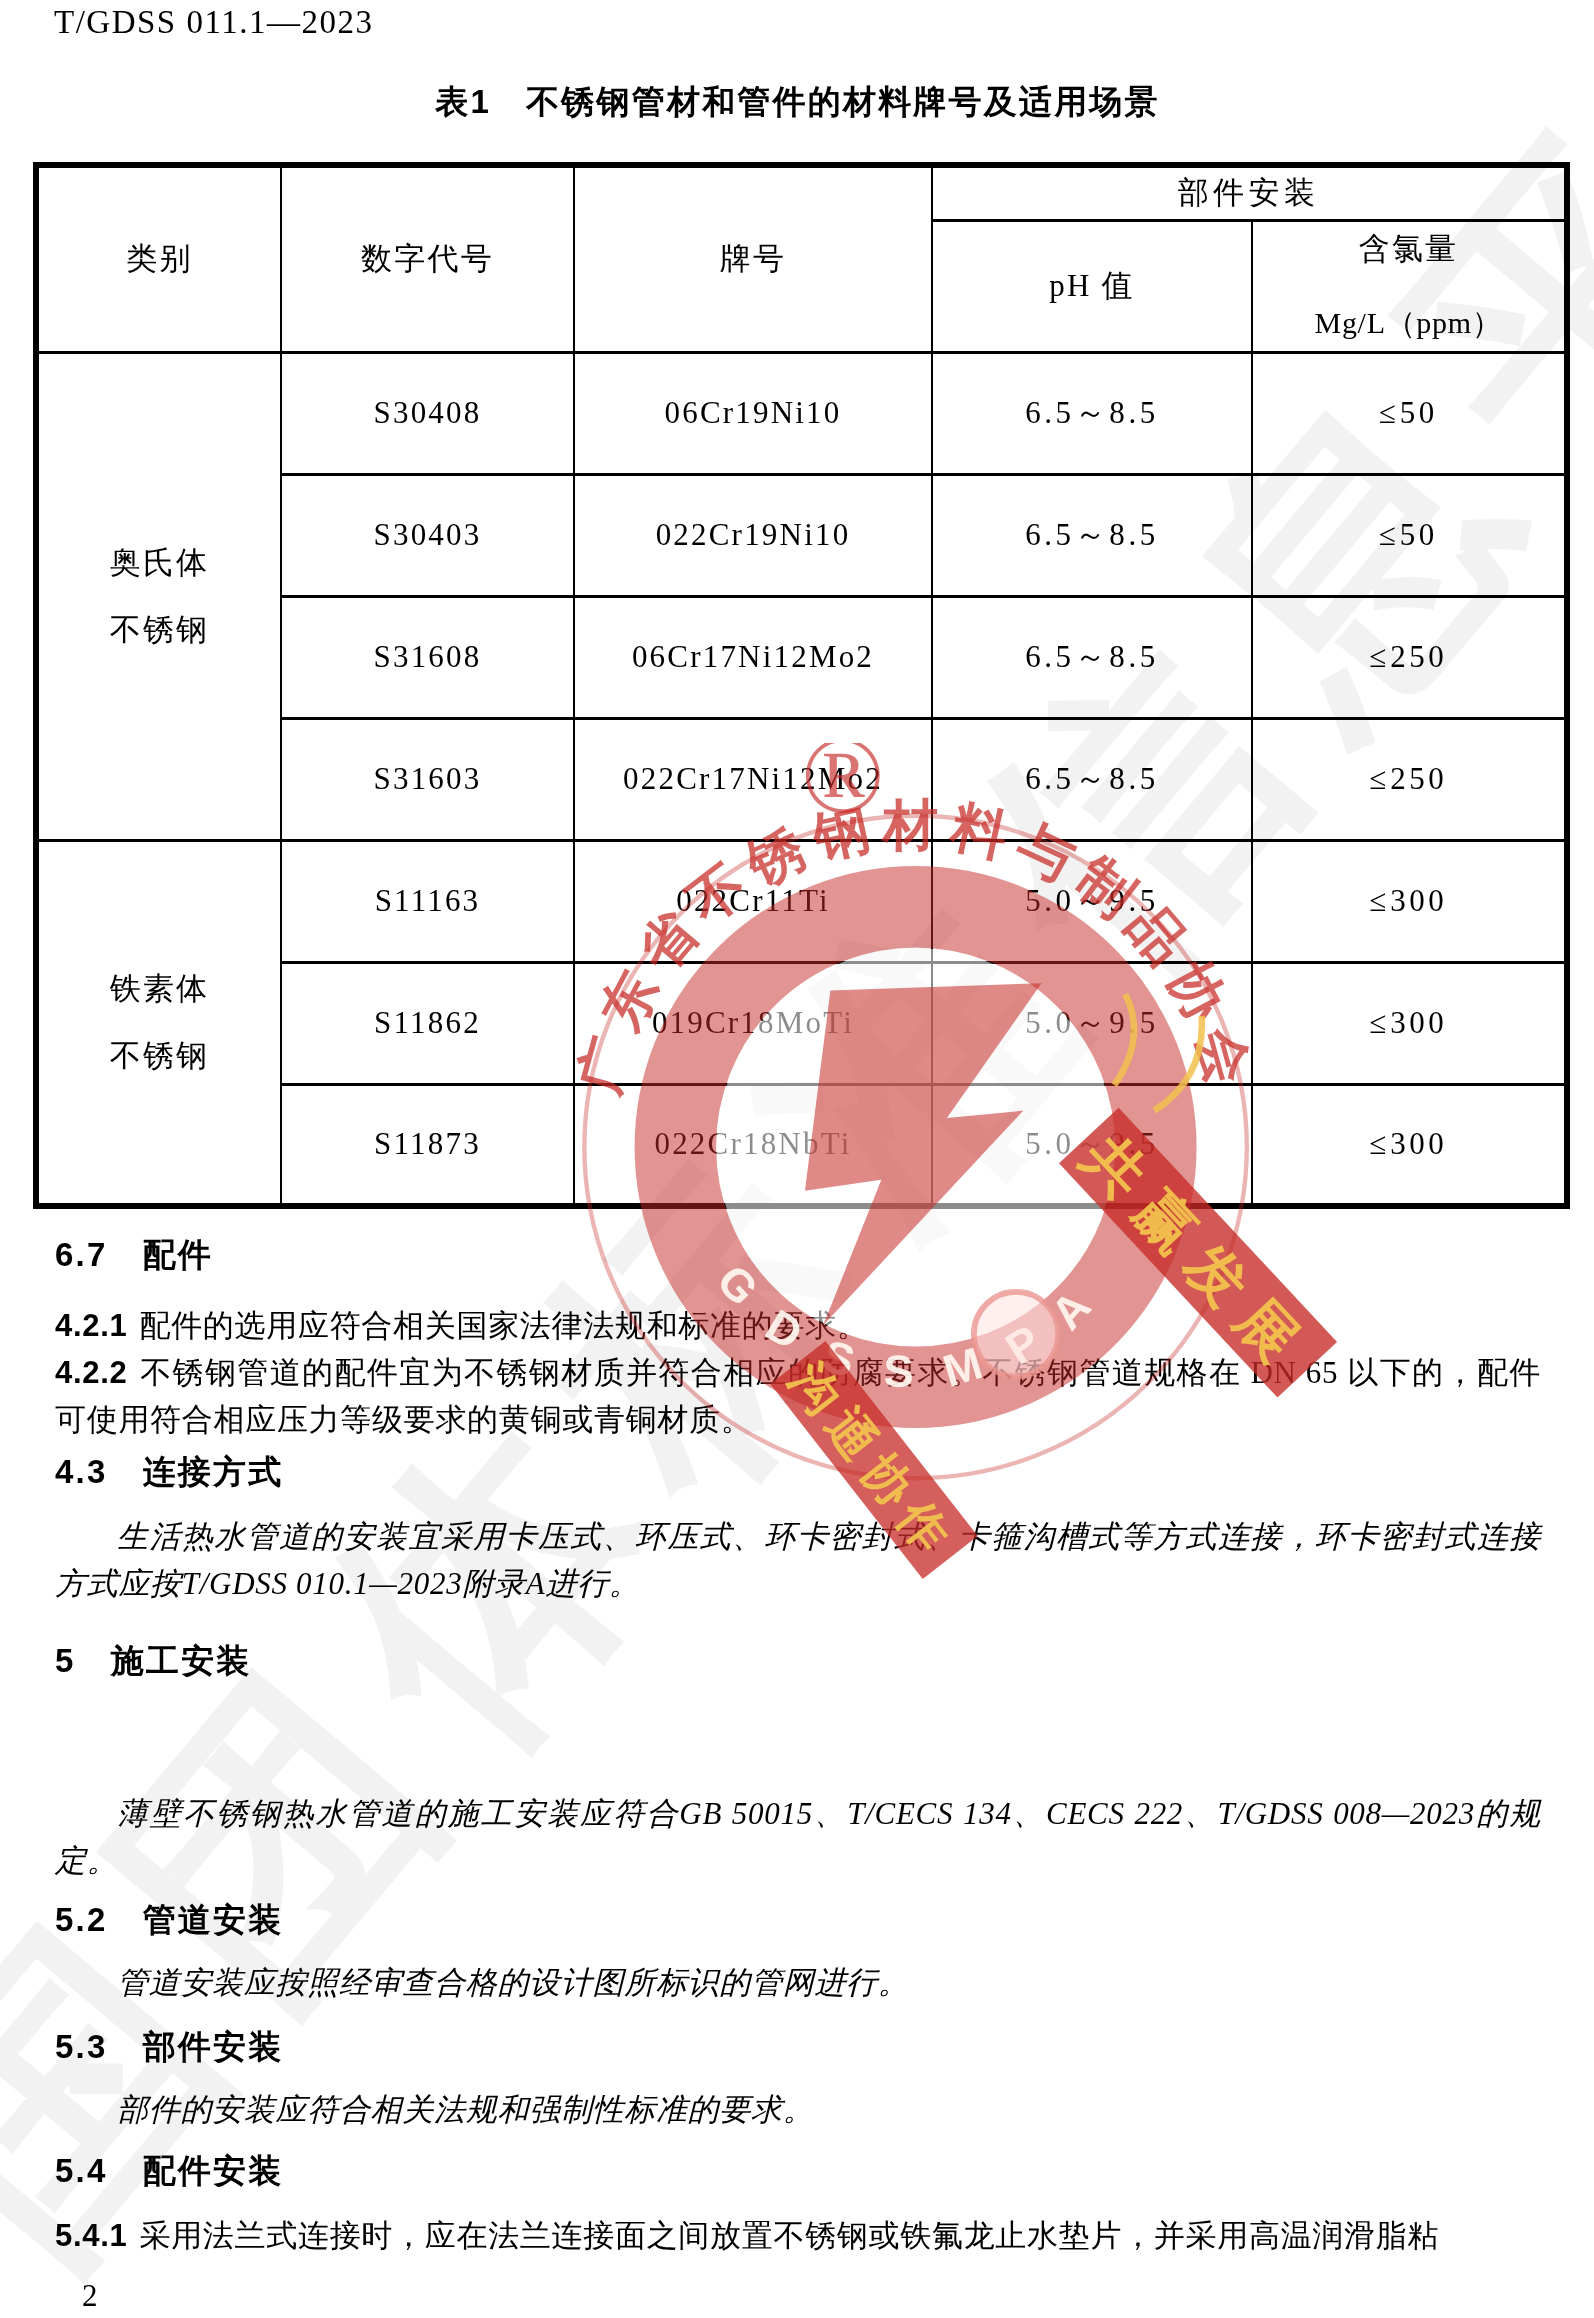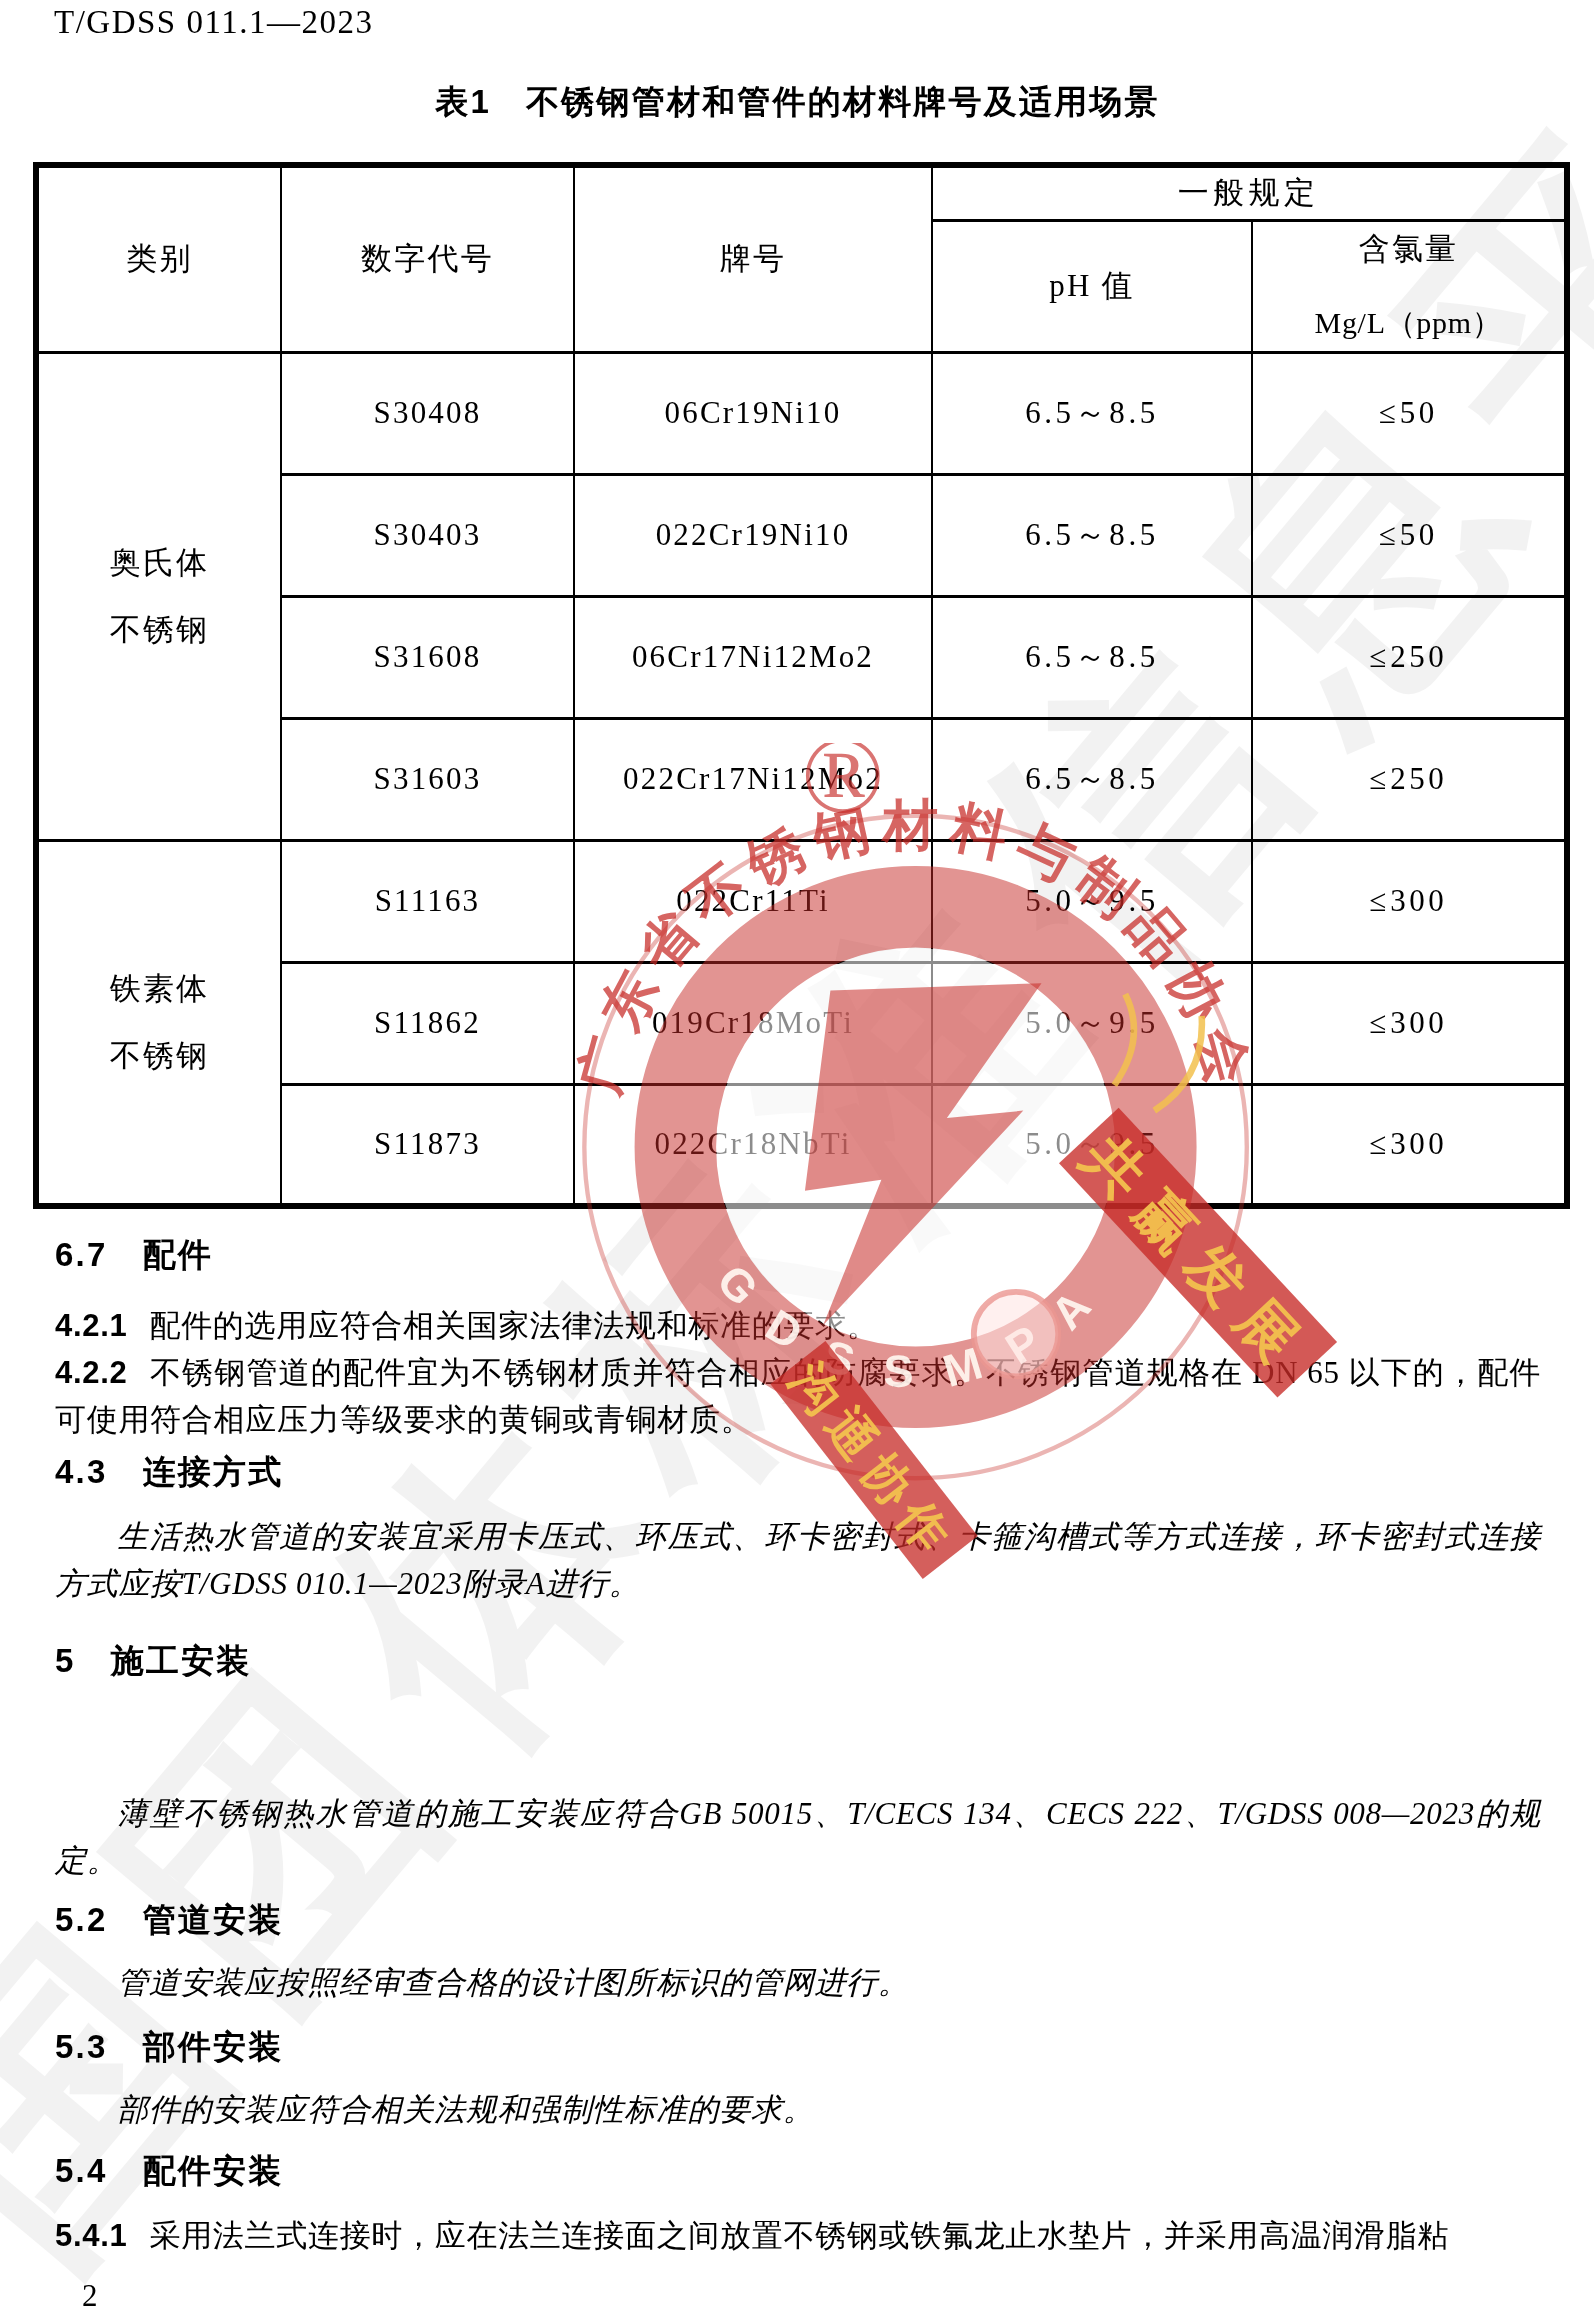"一般规定" td.scen { text: 一般规定 -> 部件安装 }
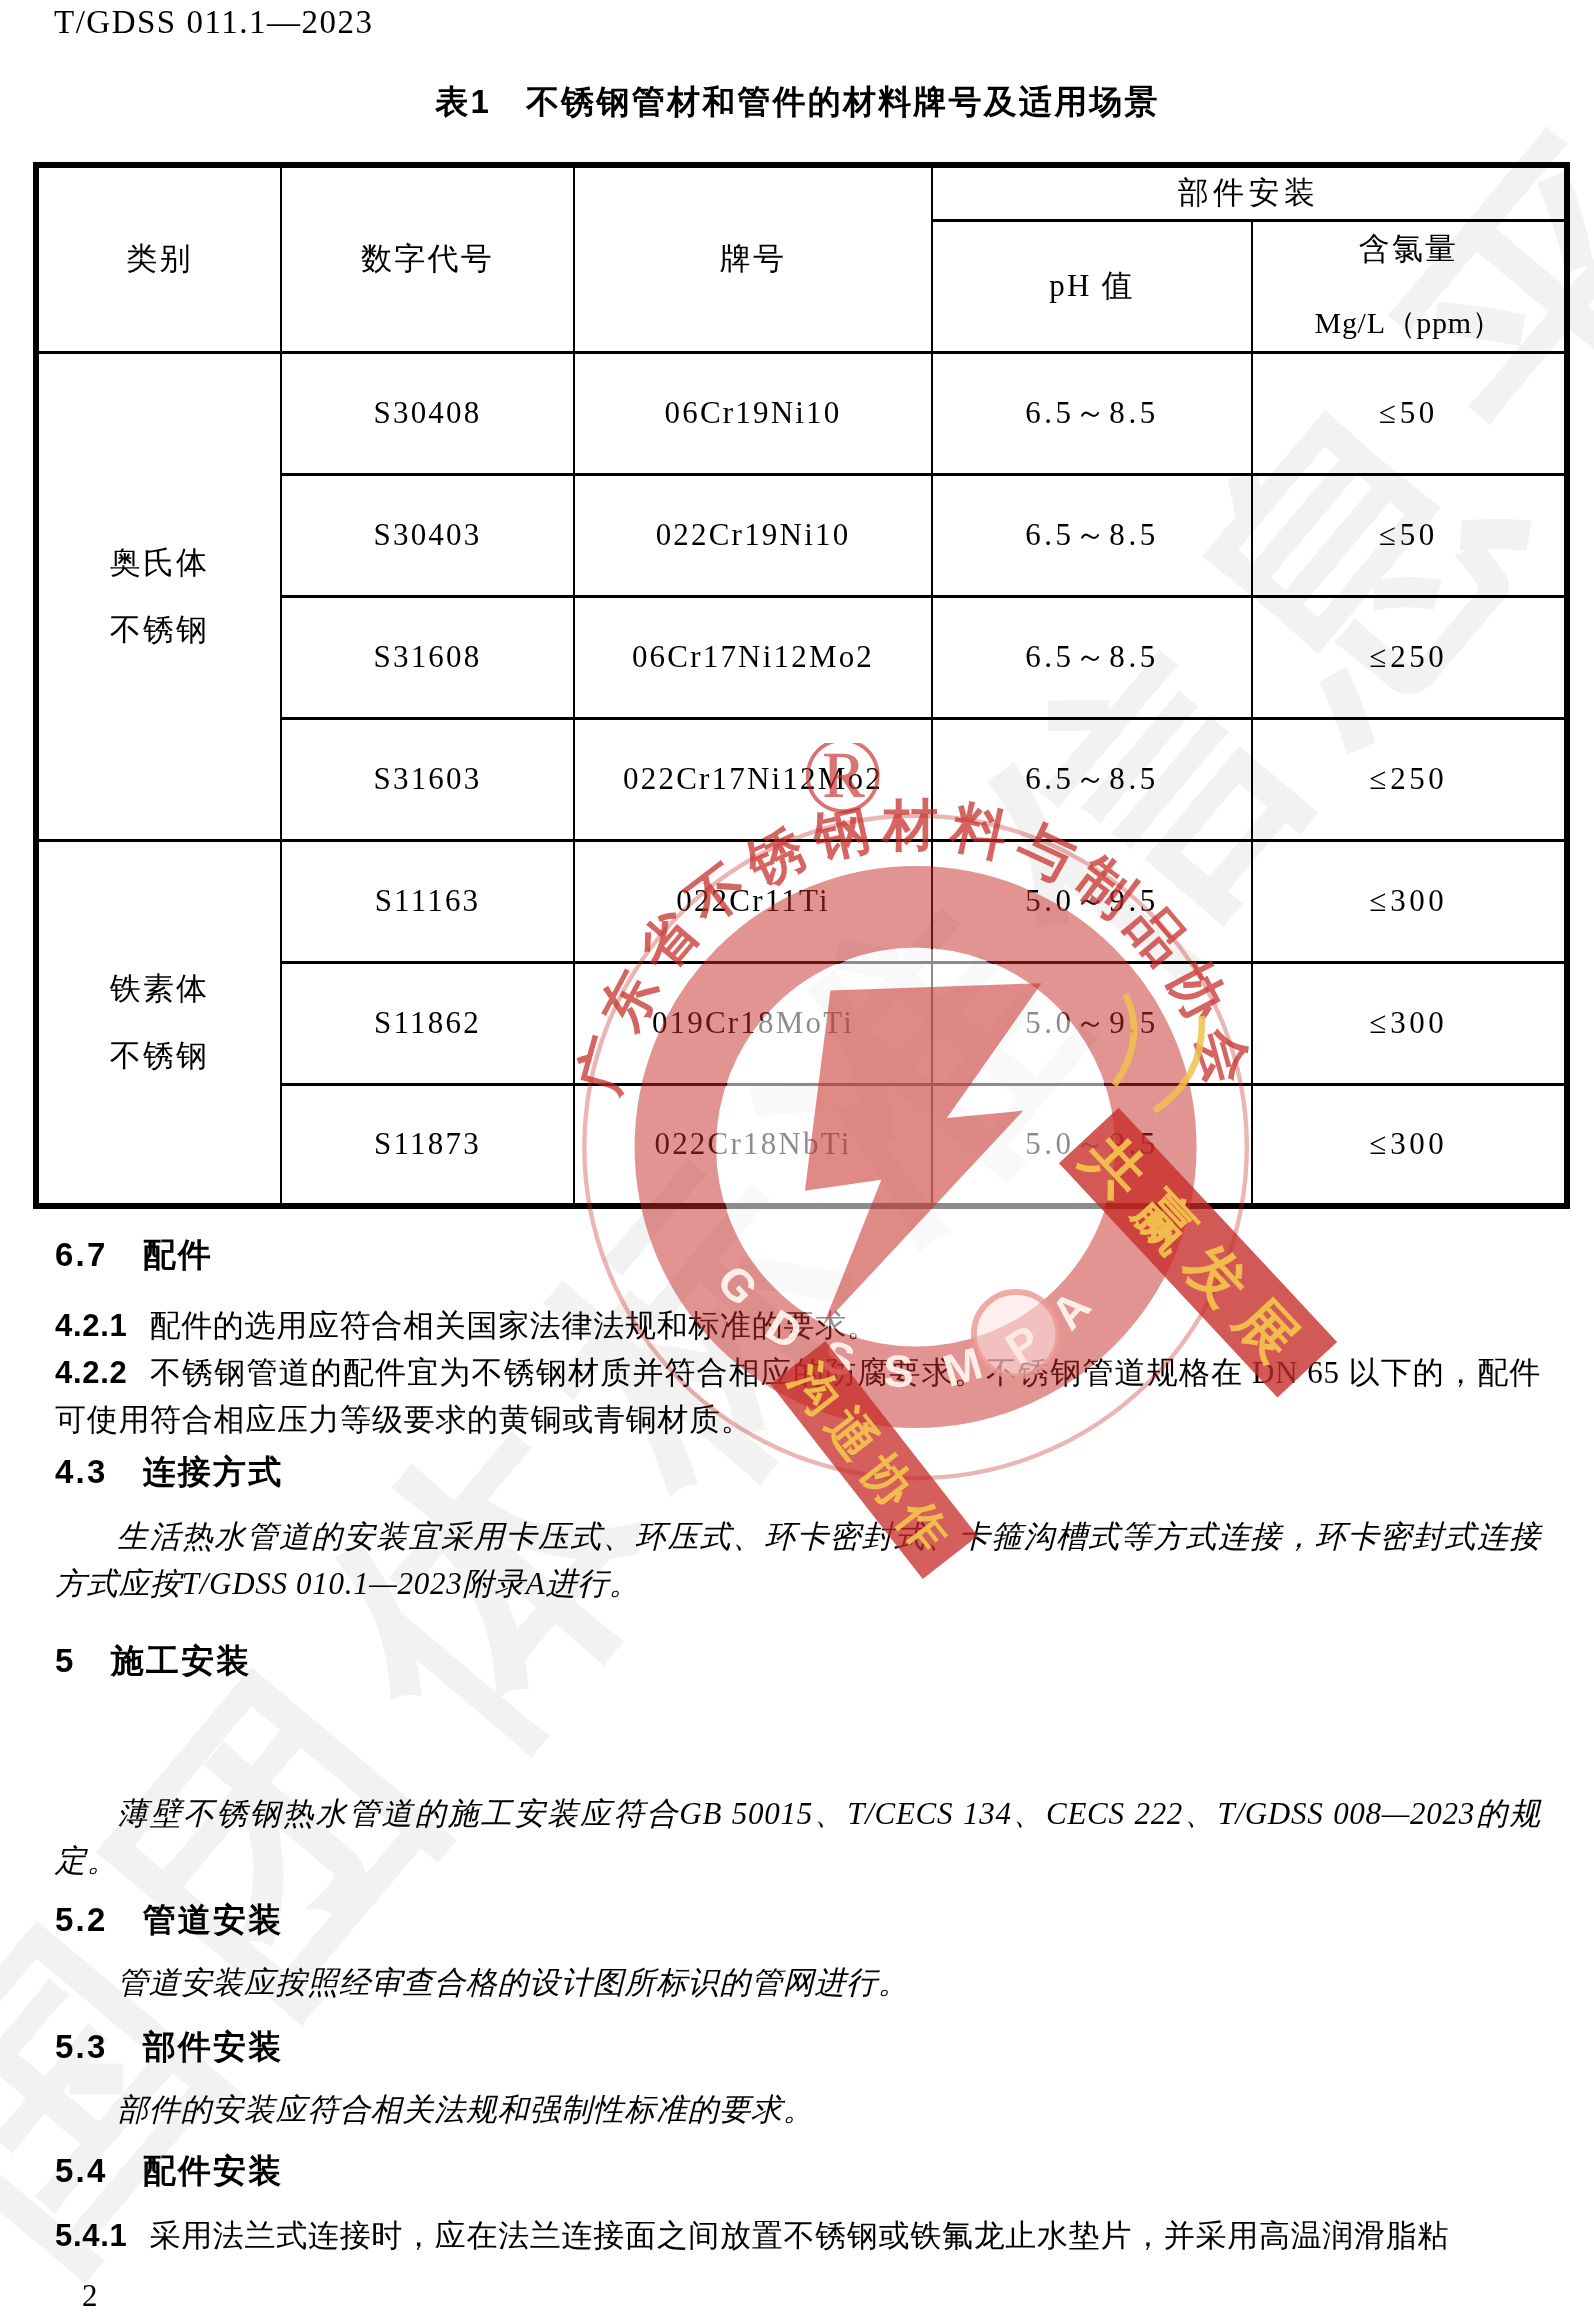"4.2.1" .cnum { margin-right: 22px -> 12px }
